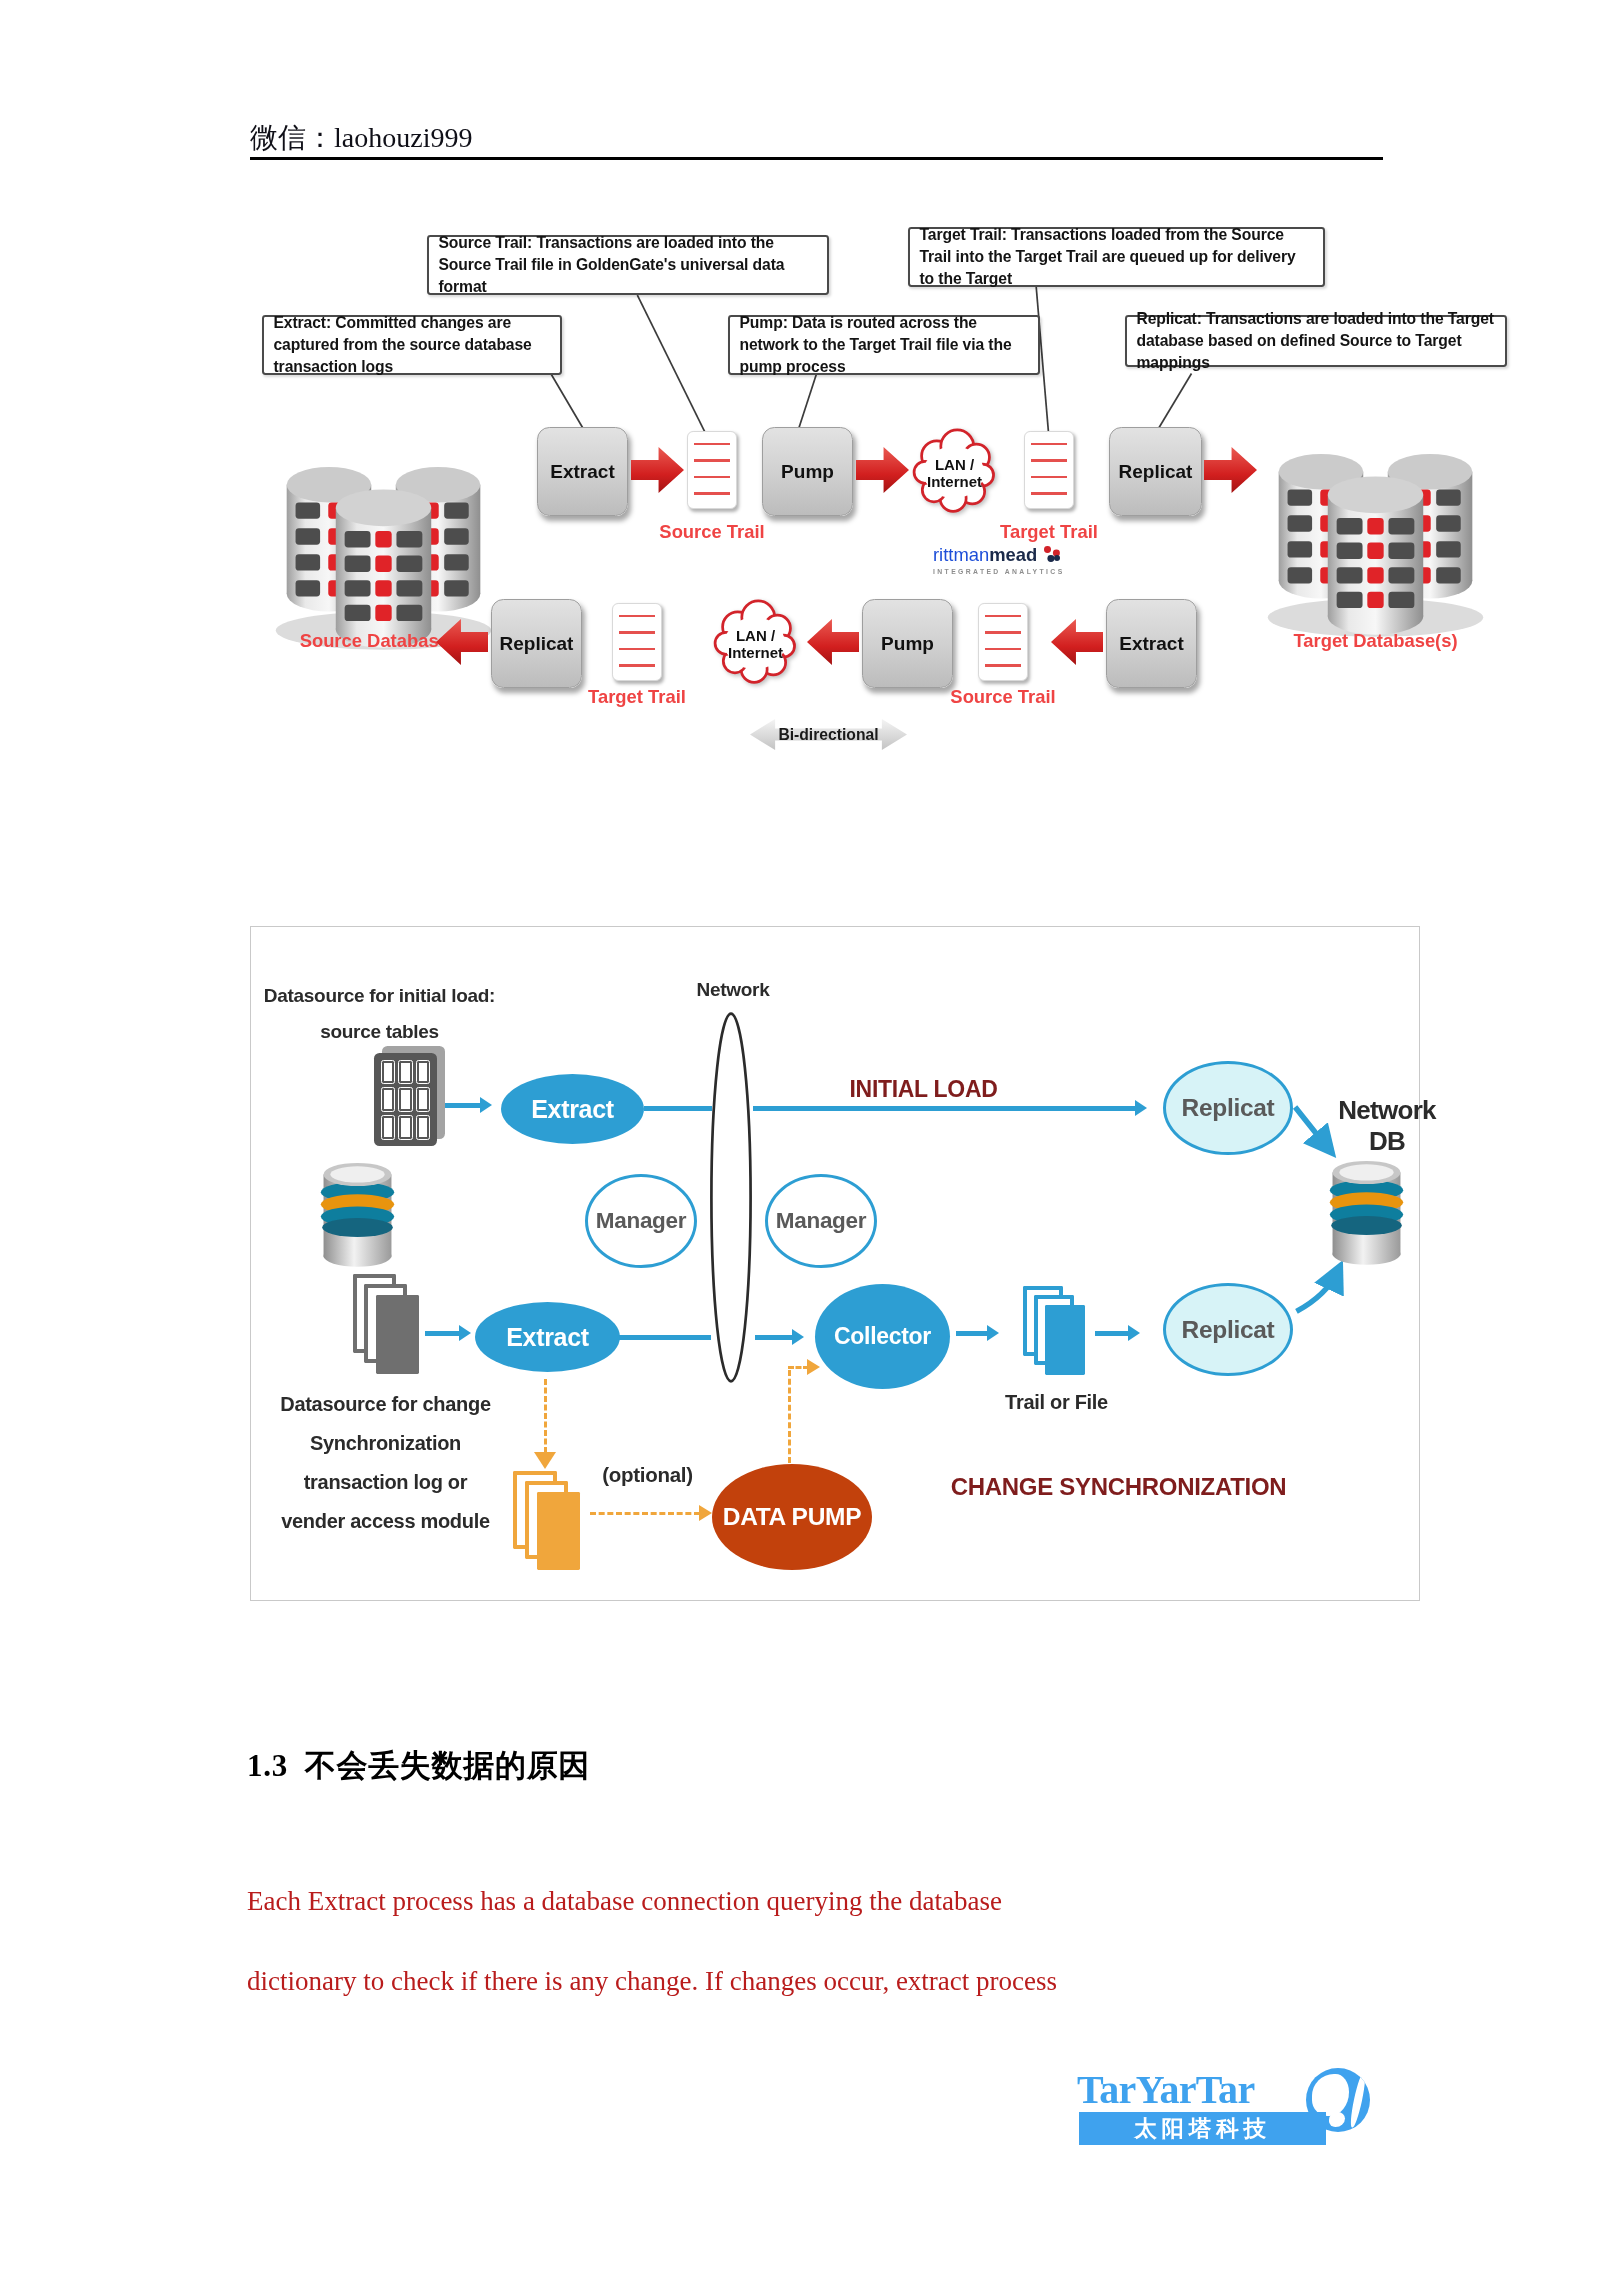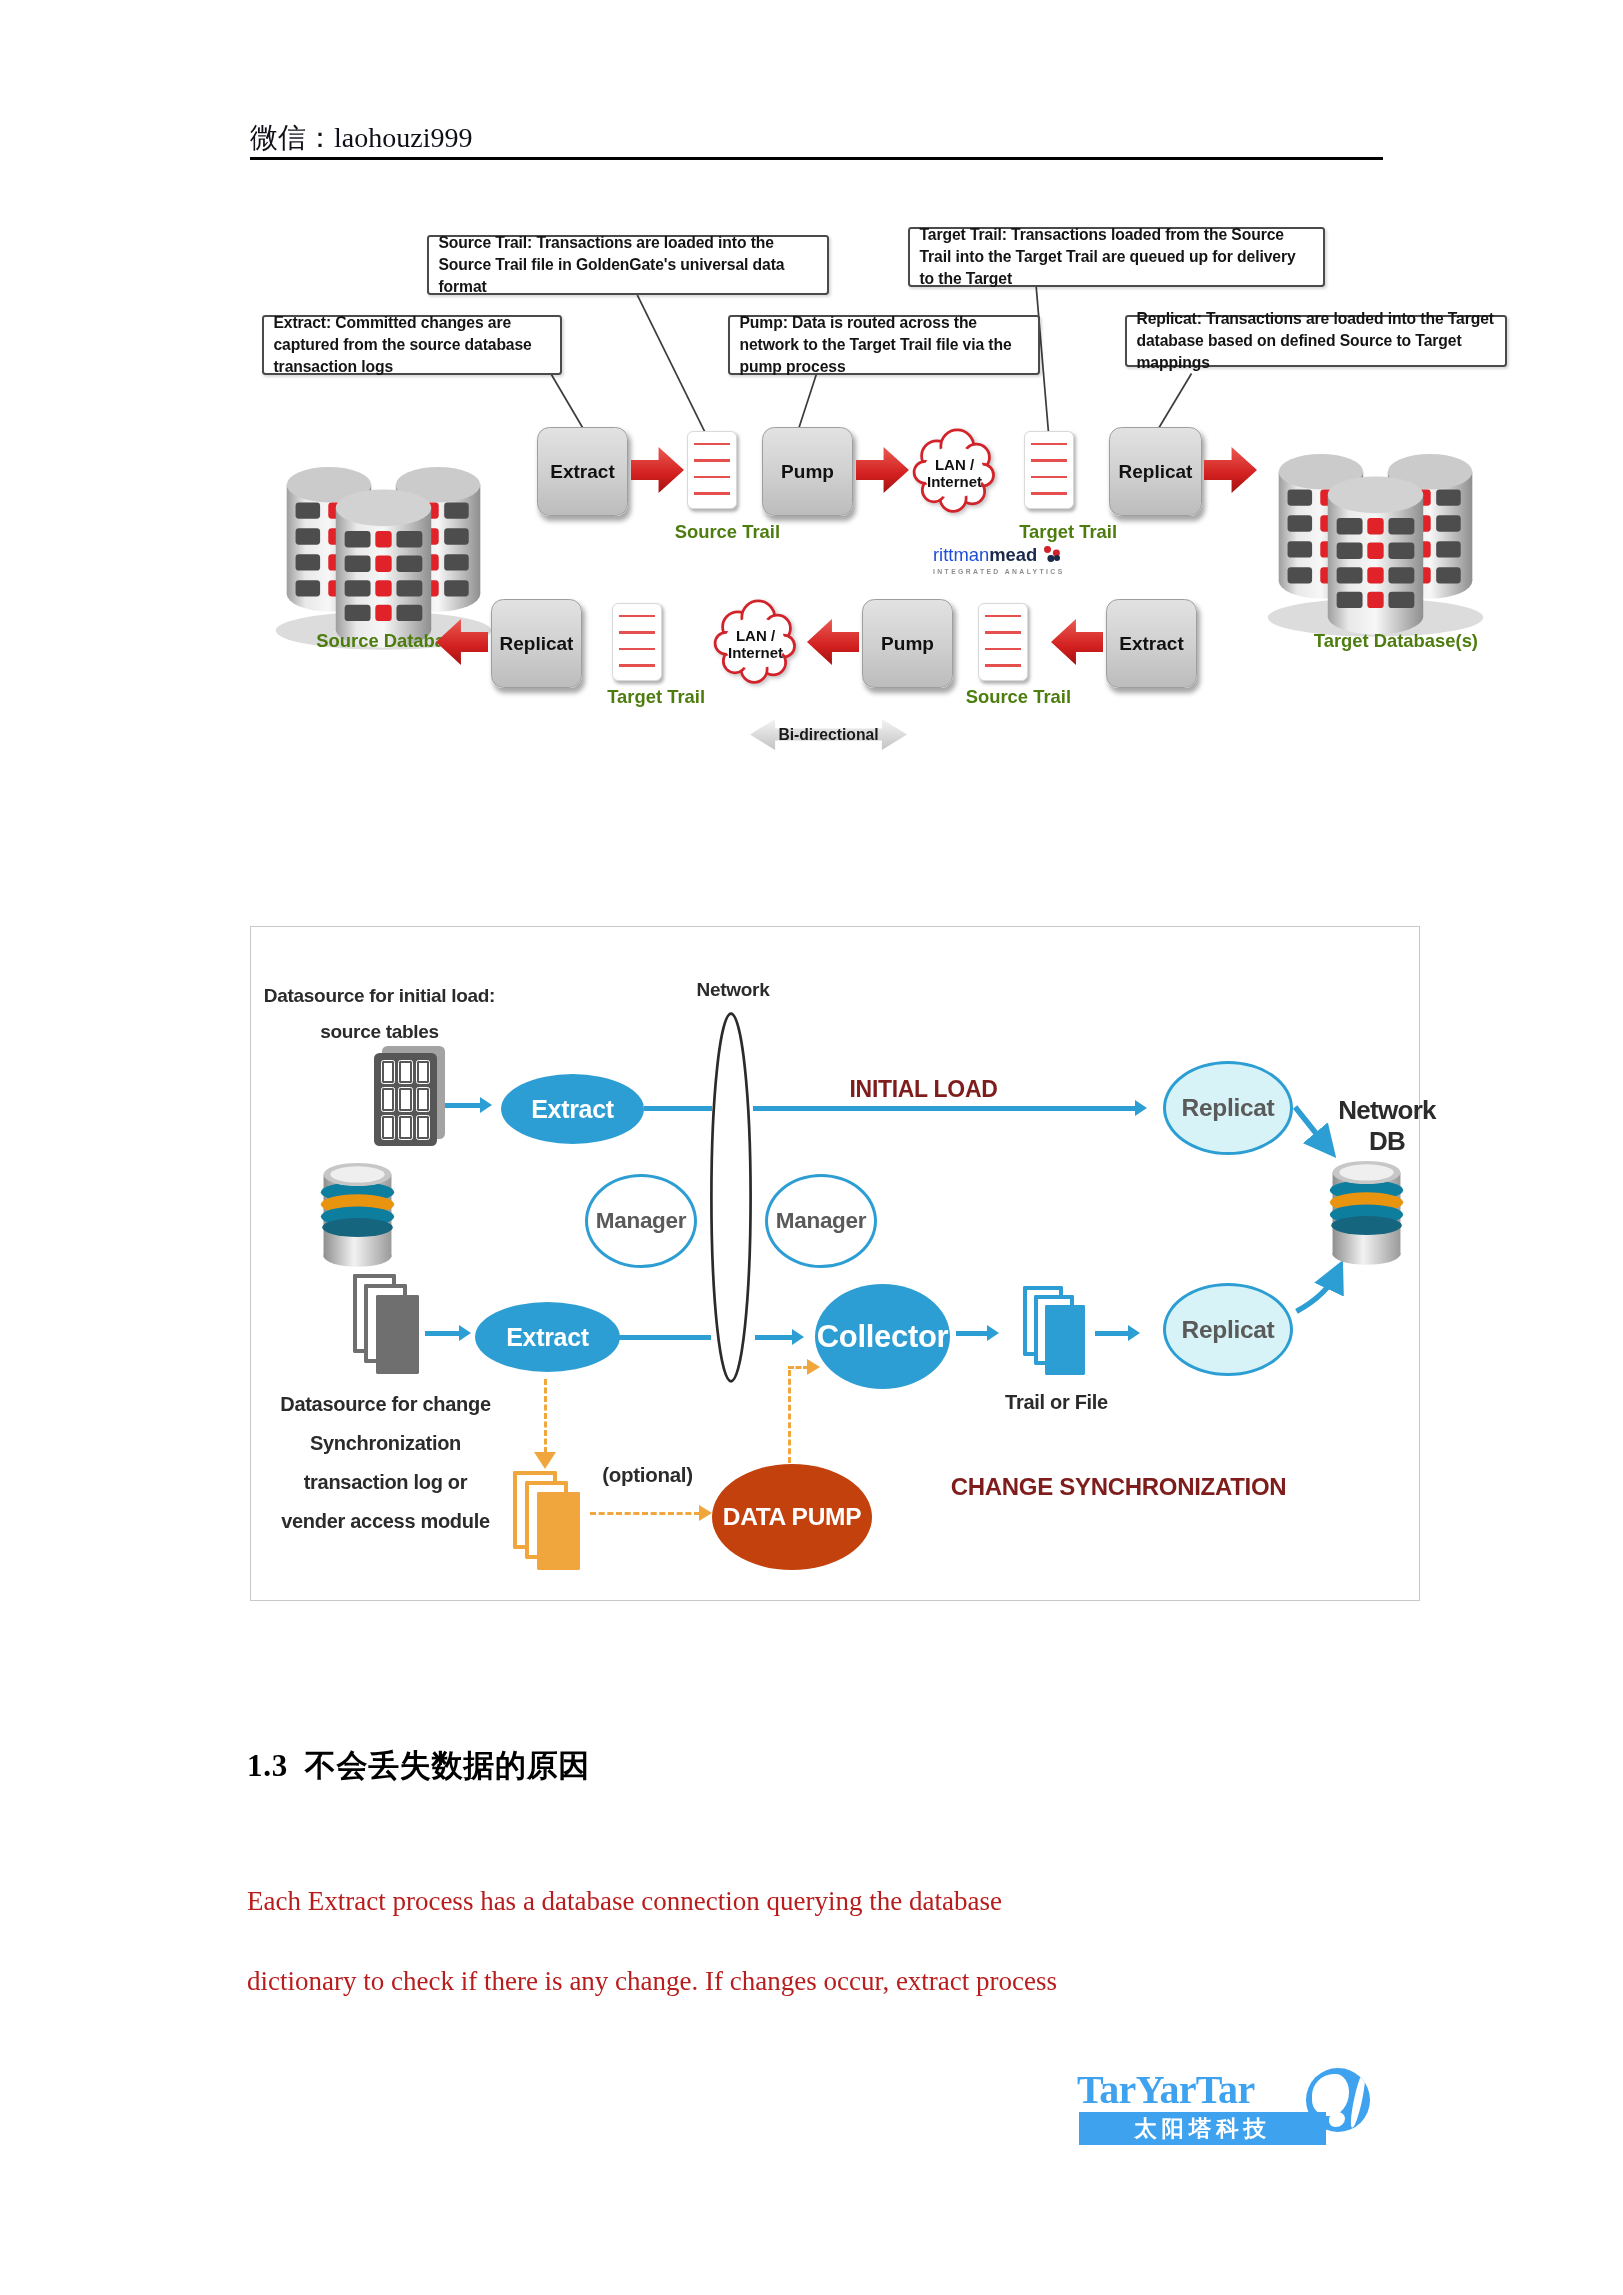"Source Trail" .dlabel { color: #4d7c0f -> #ef4444; text-align: right -> center }
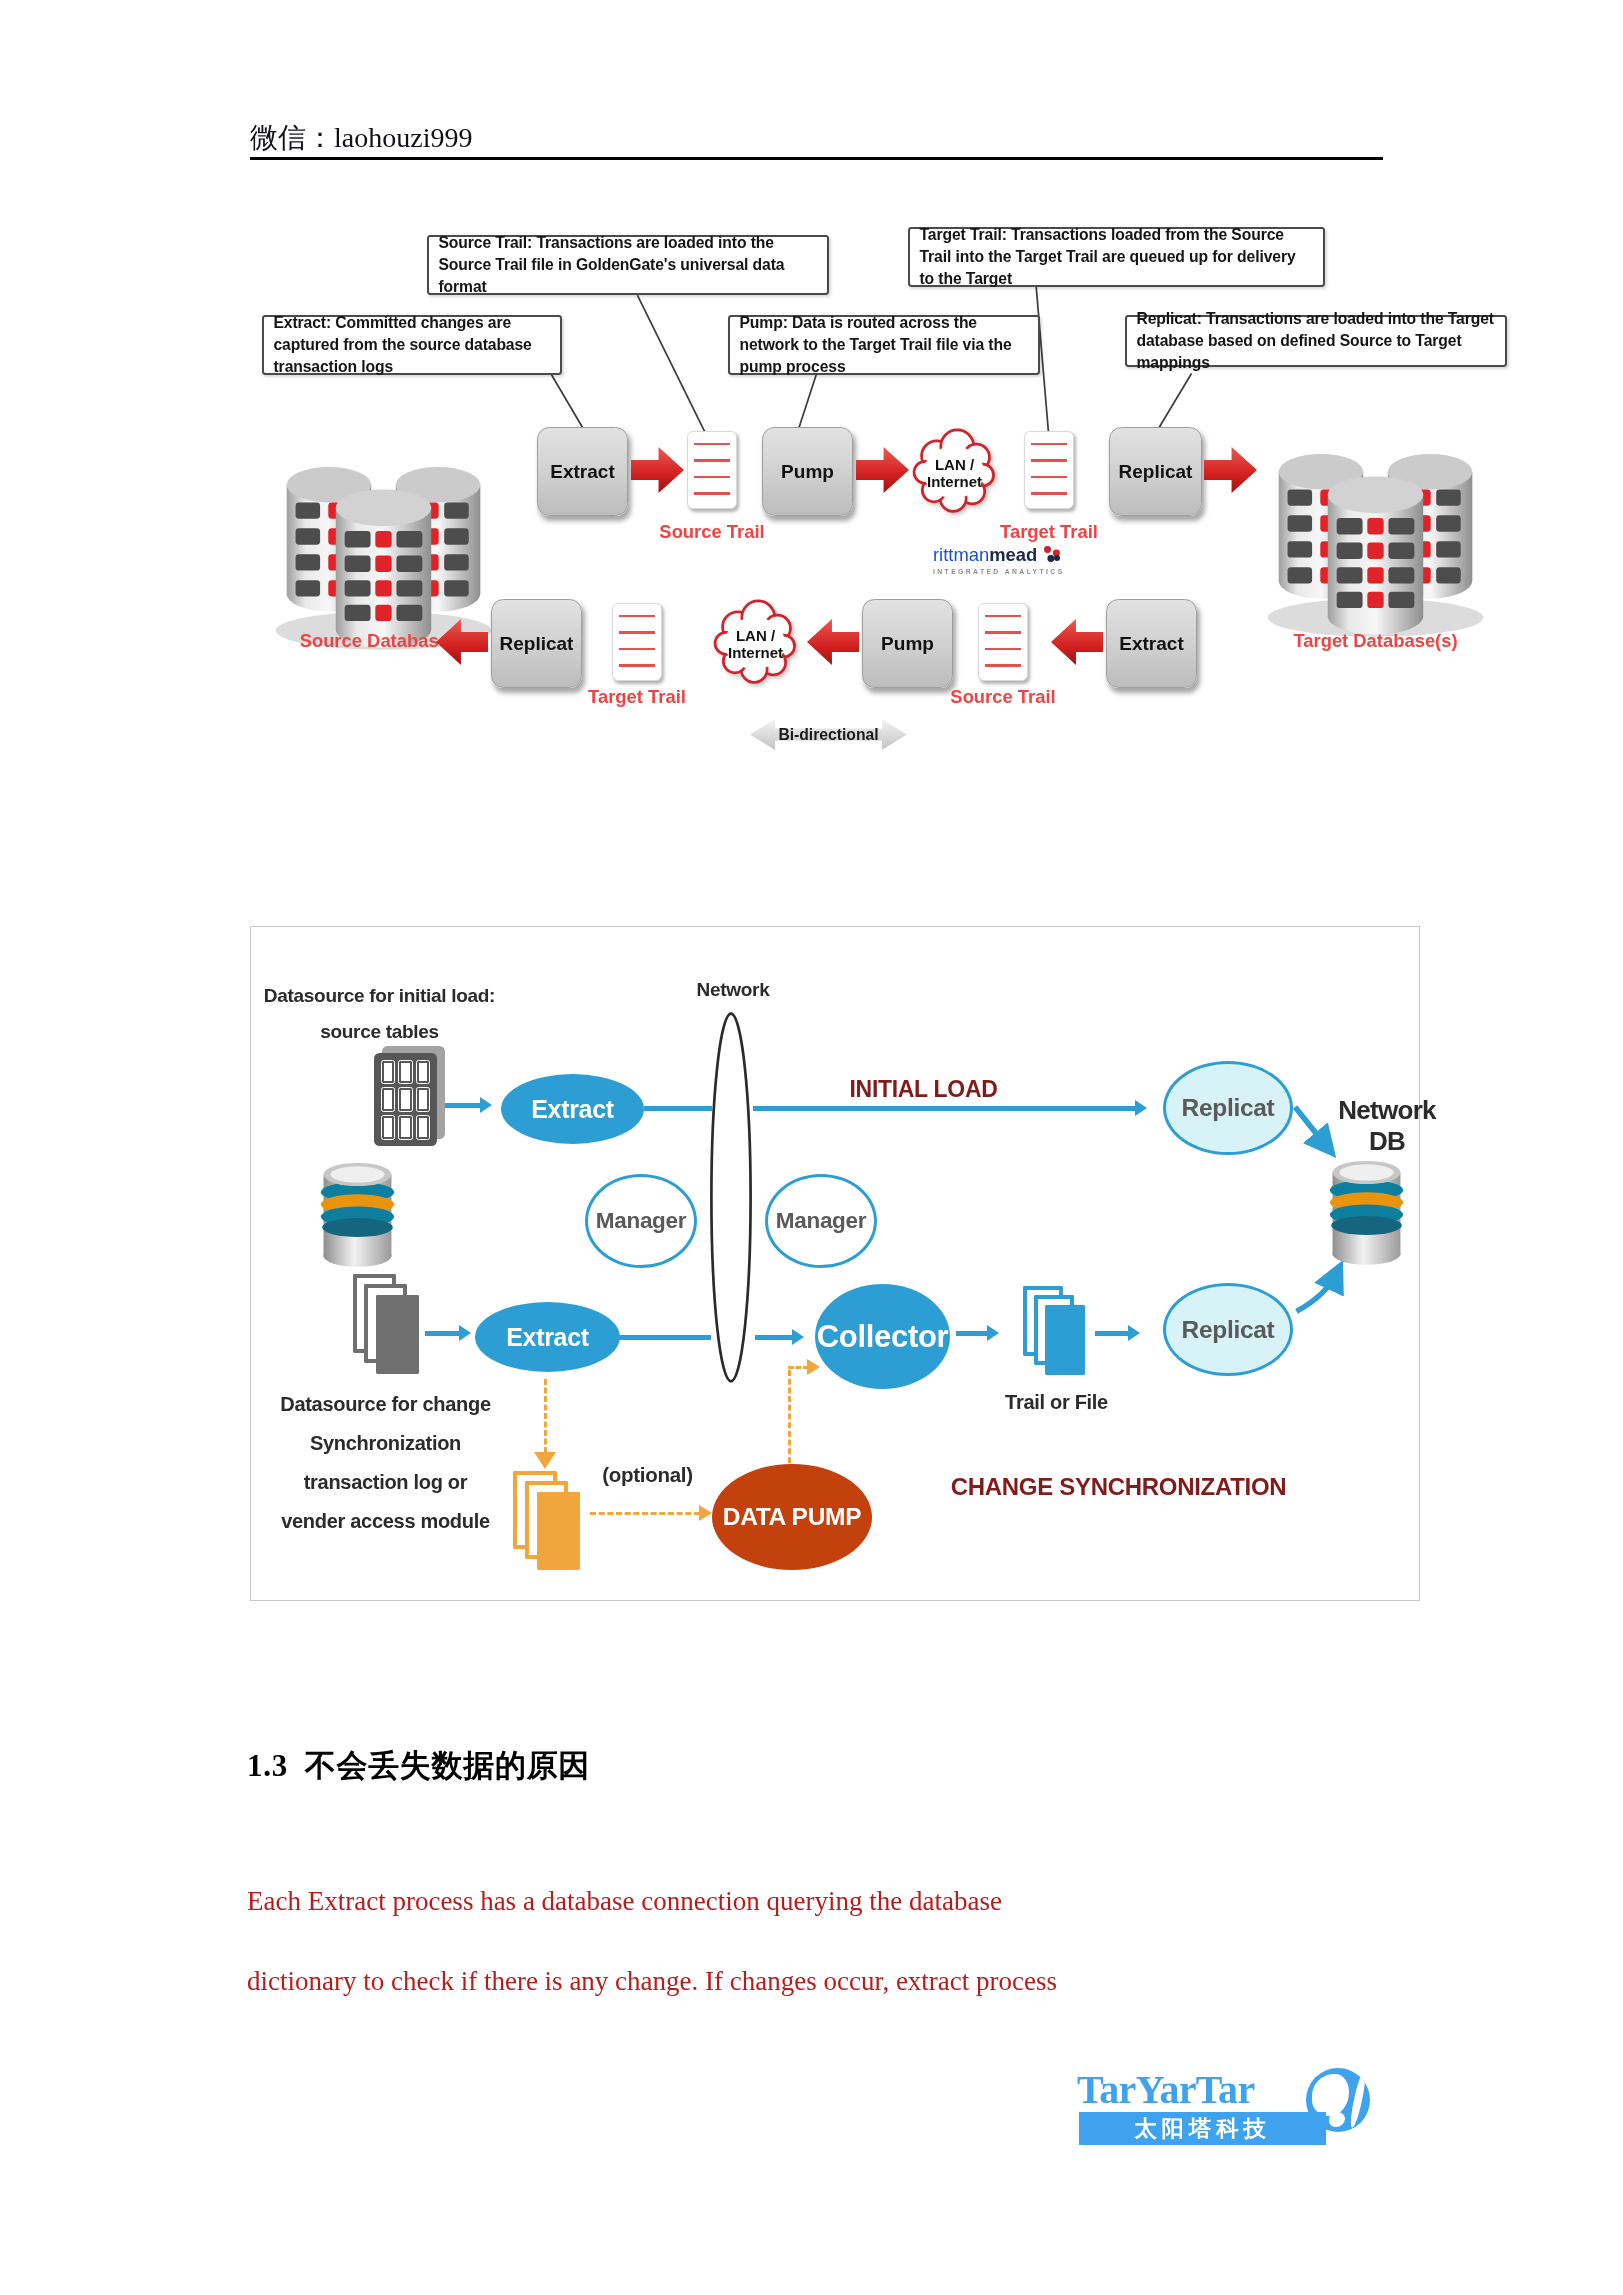"Collector" div.ell { font-size: 31px -> 23px }
